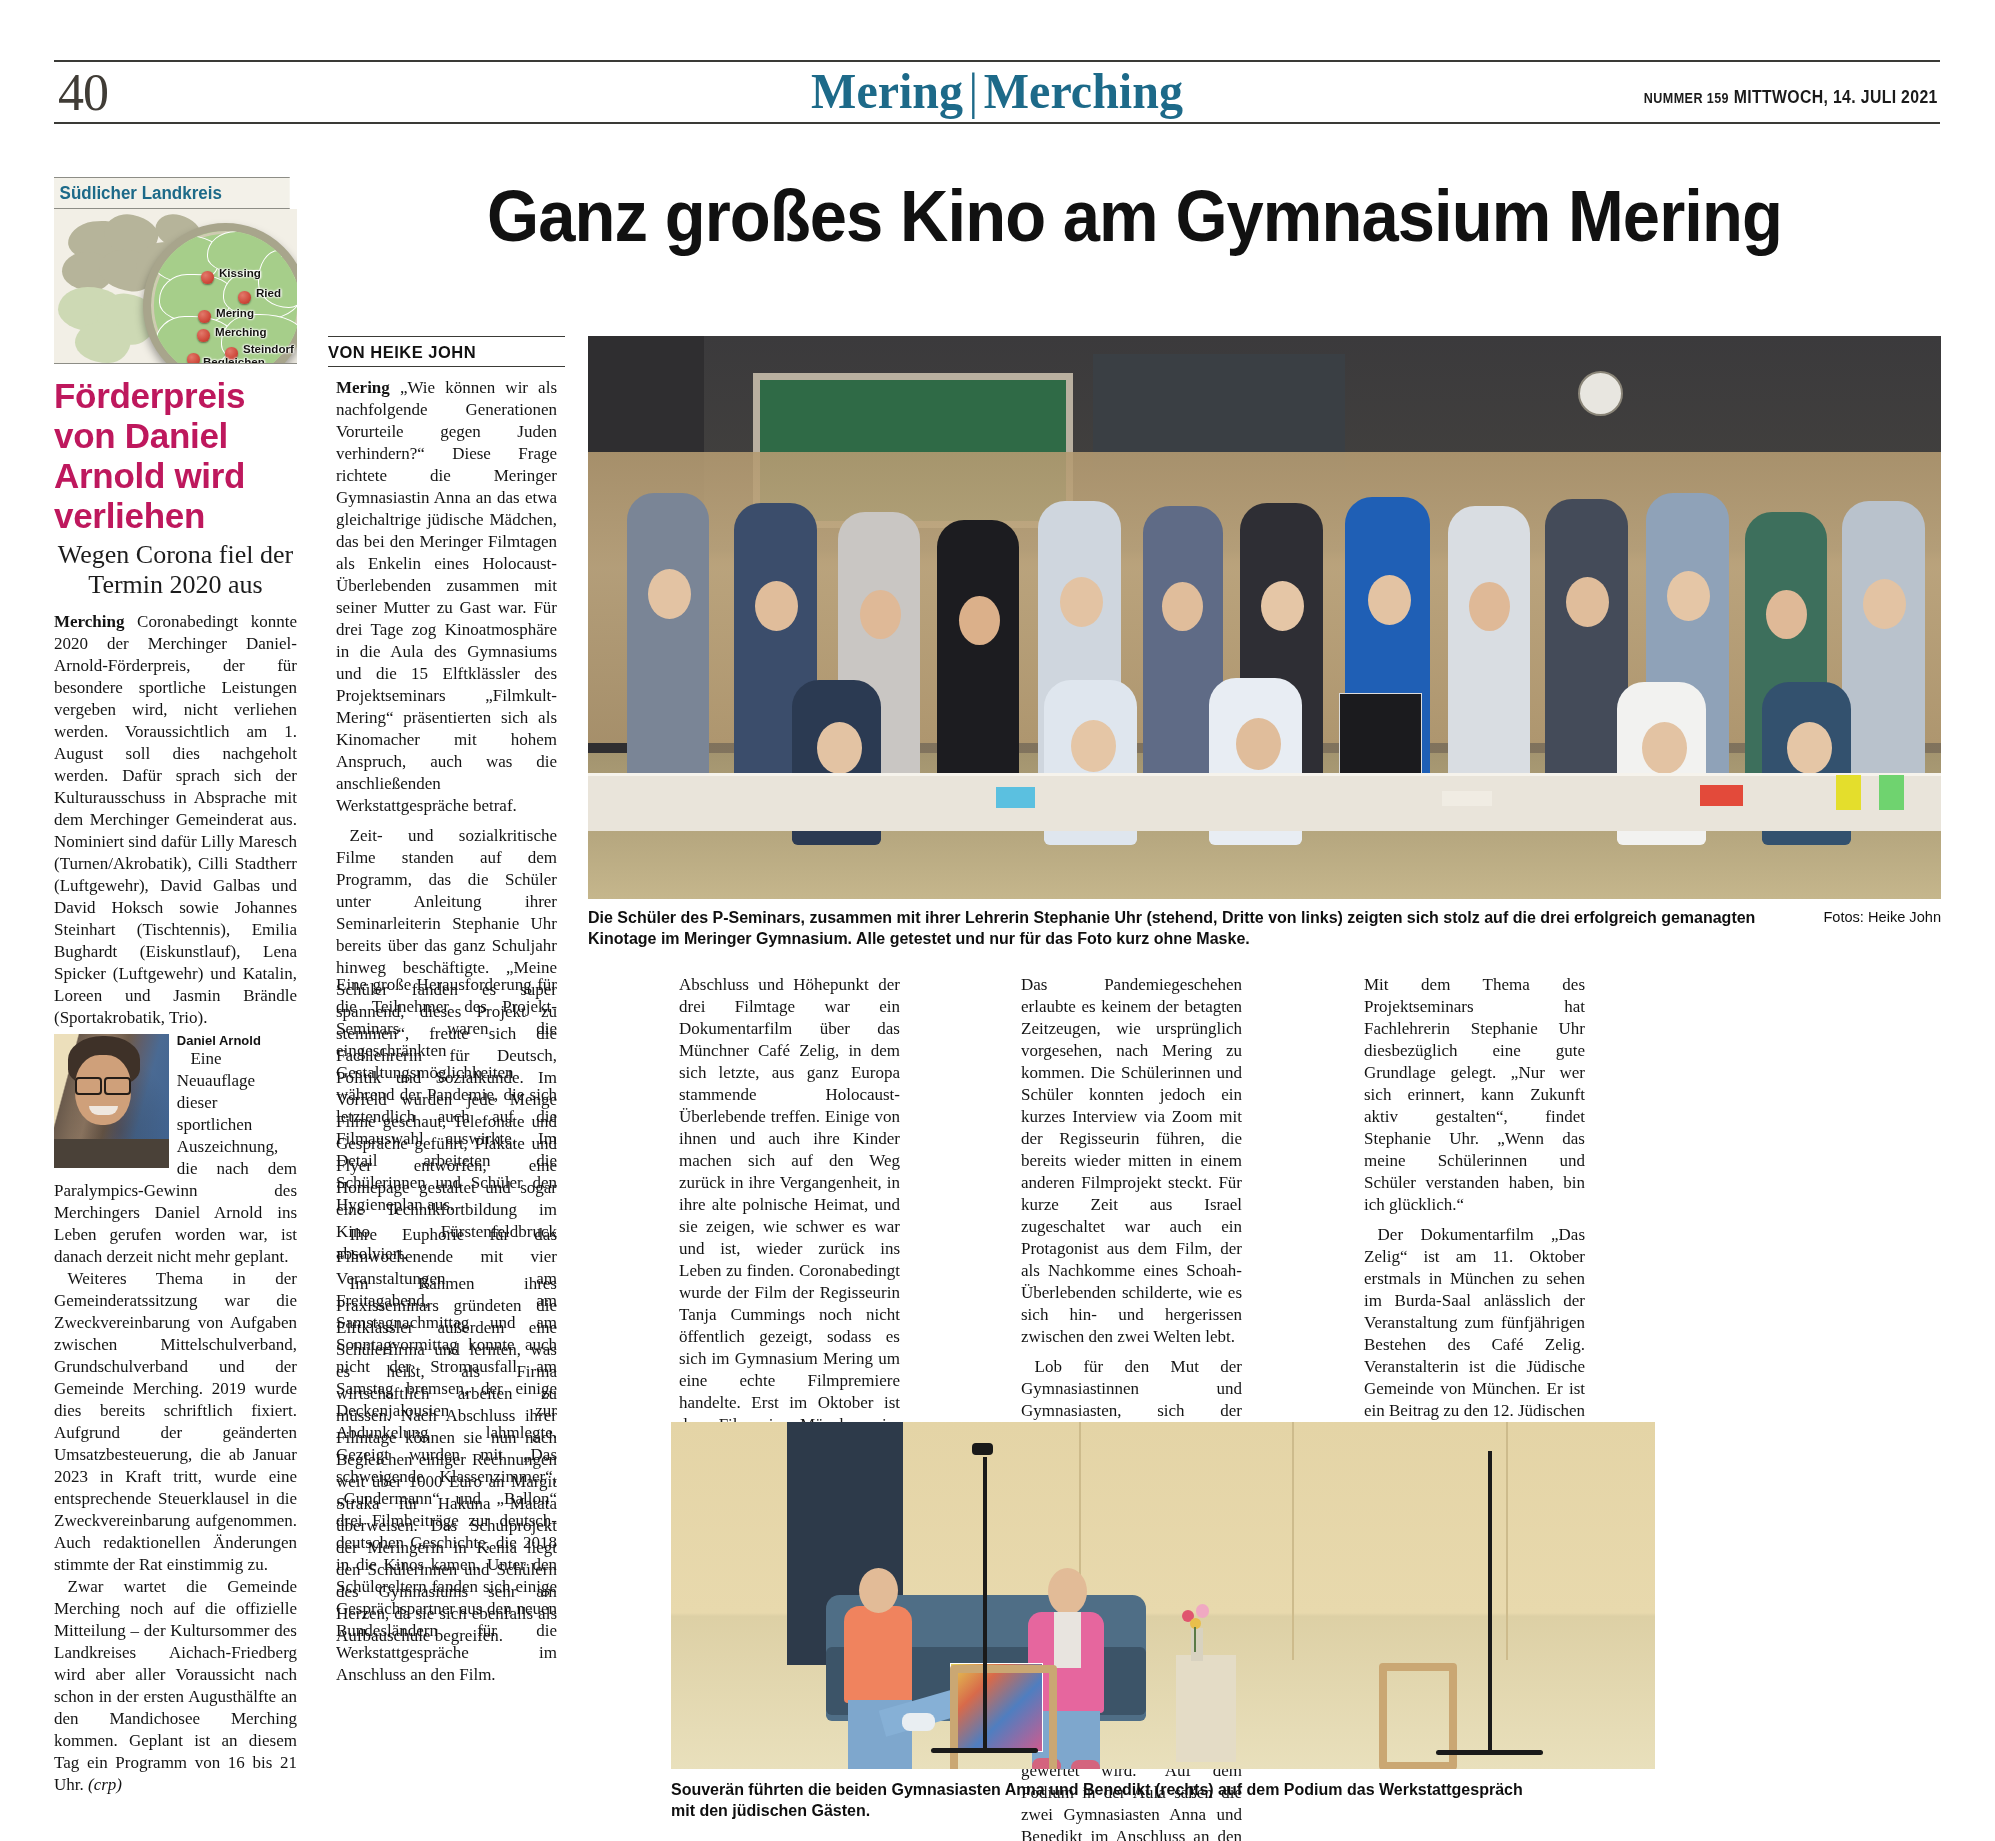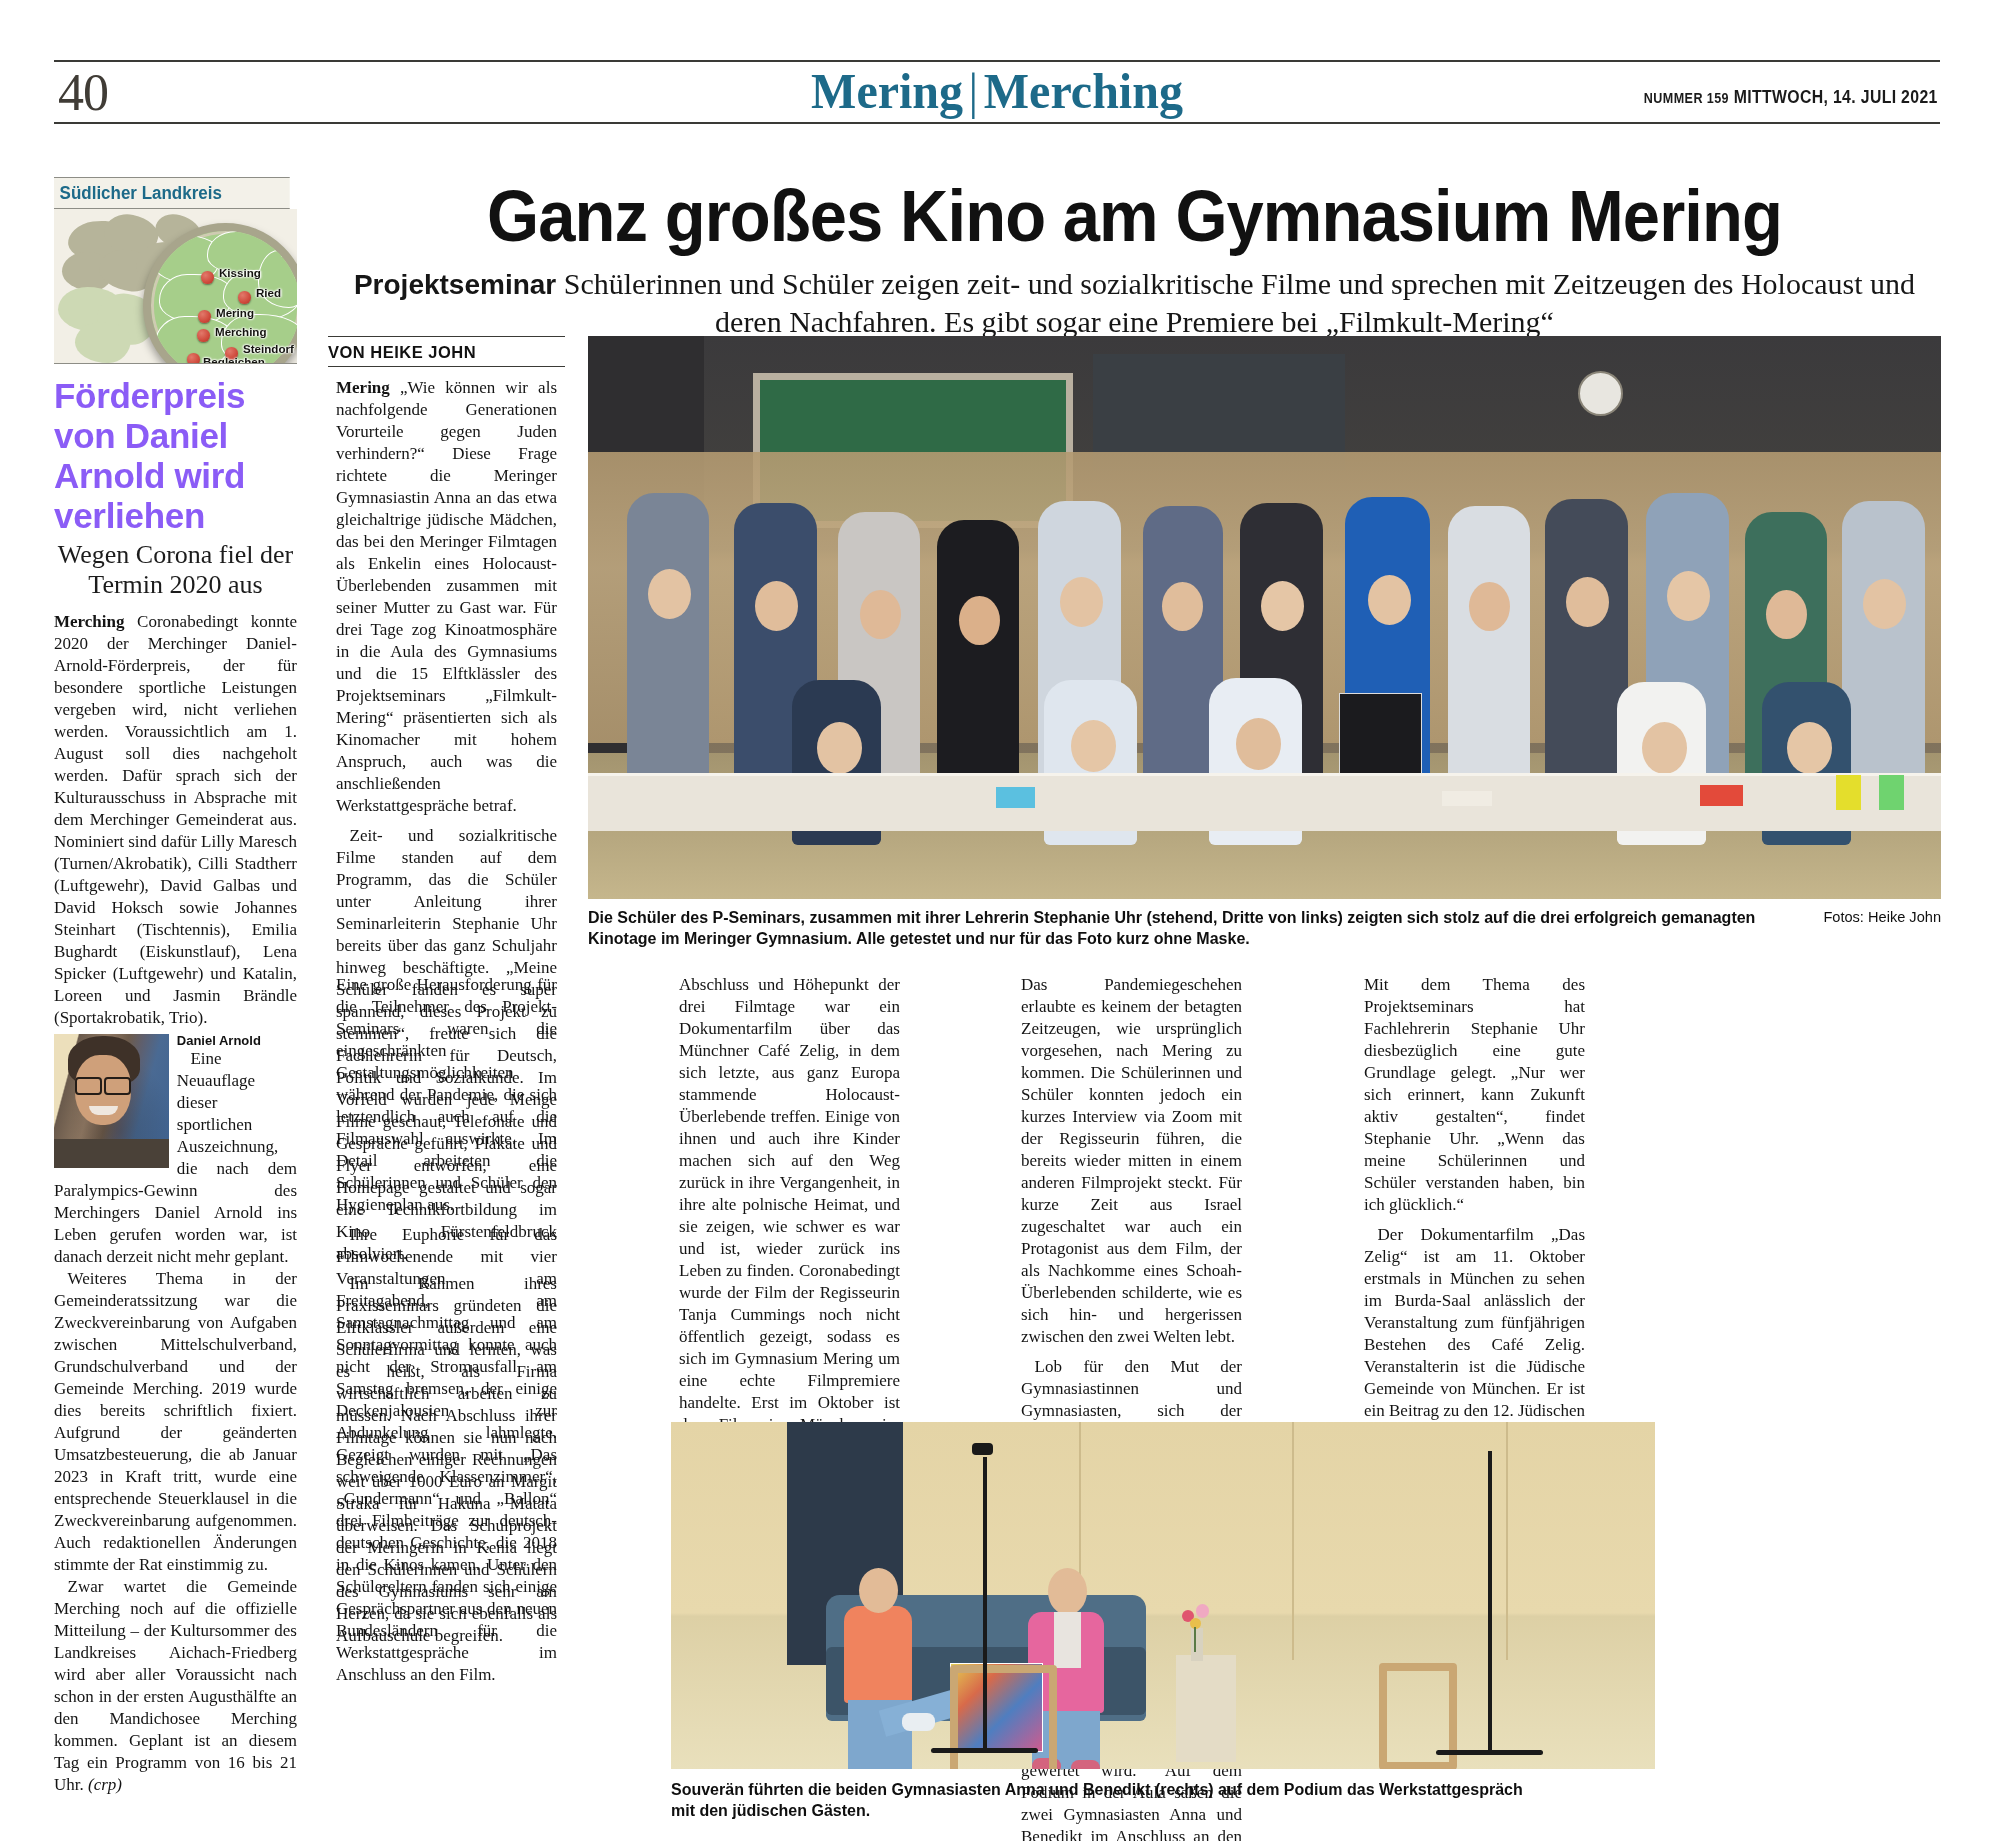"Projektseminar Schülerinnen und Schüler" div.main-dek { html: <div><b>Projektseminar</b><span> Schülerinnen und Schüler zeigen zeit- und sozialkritische Filme und sprechen mit Zeitzeugen des Holocaust und deren Nachfahren. Es gibt sogar eine Premiere bei „Filmkult-Mering“</span></div> -> none }
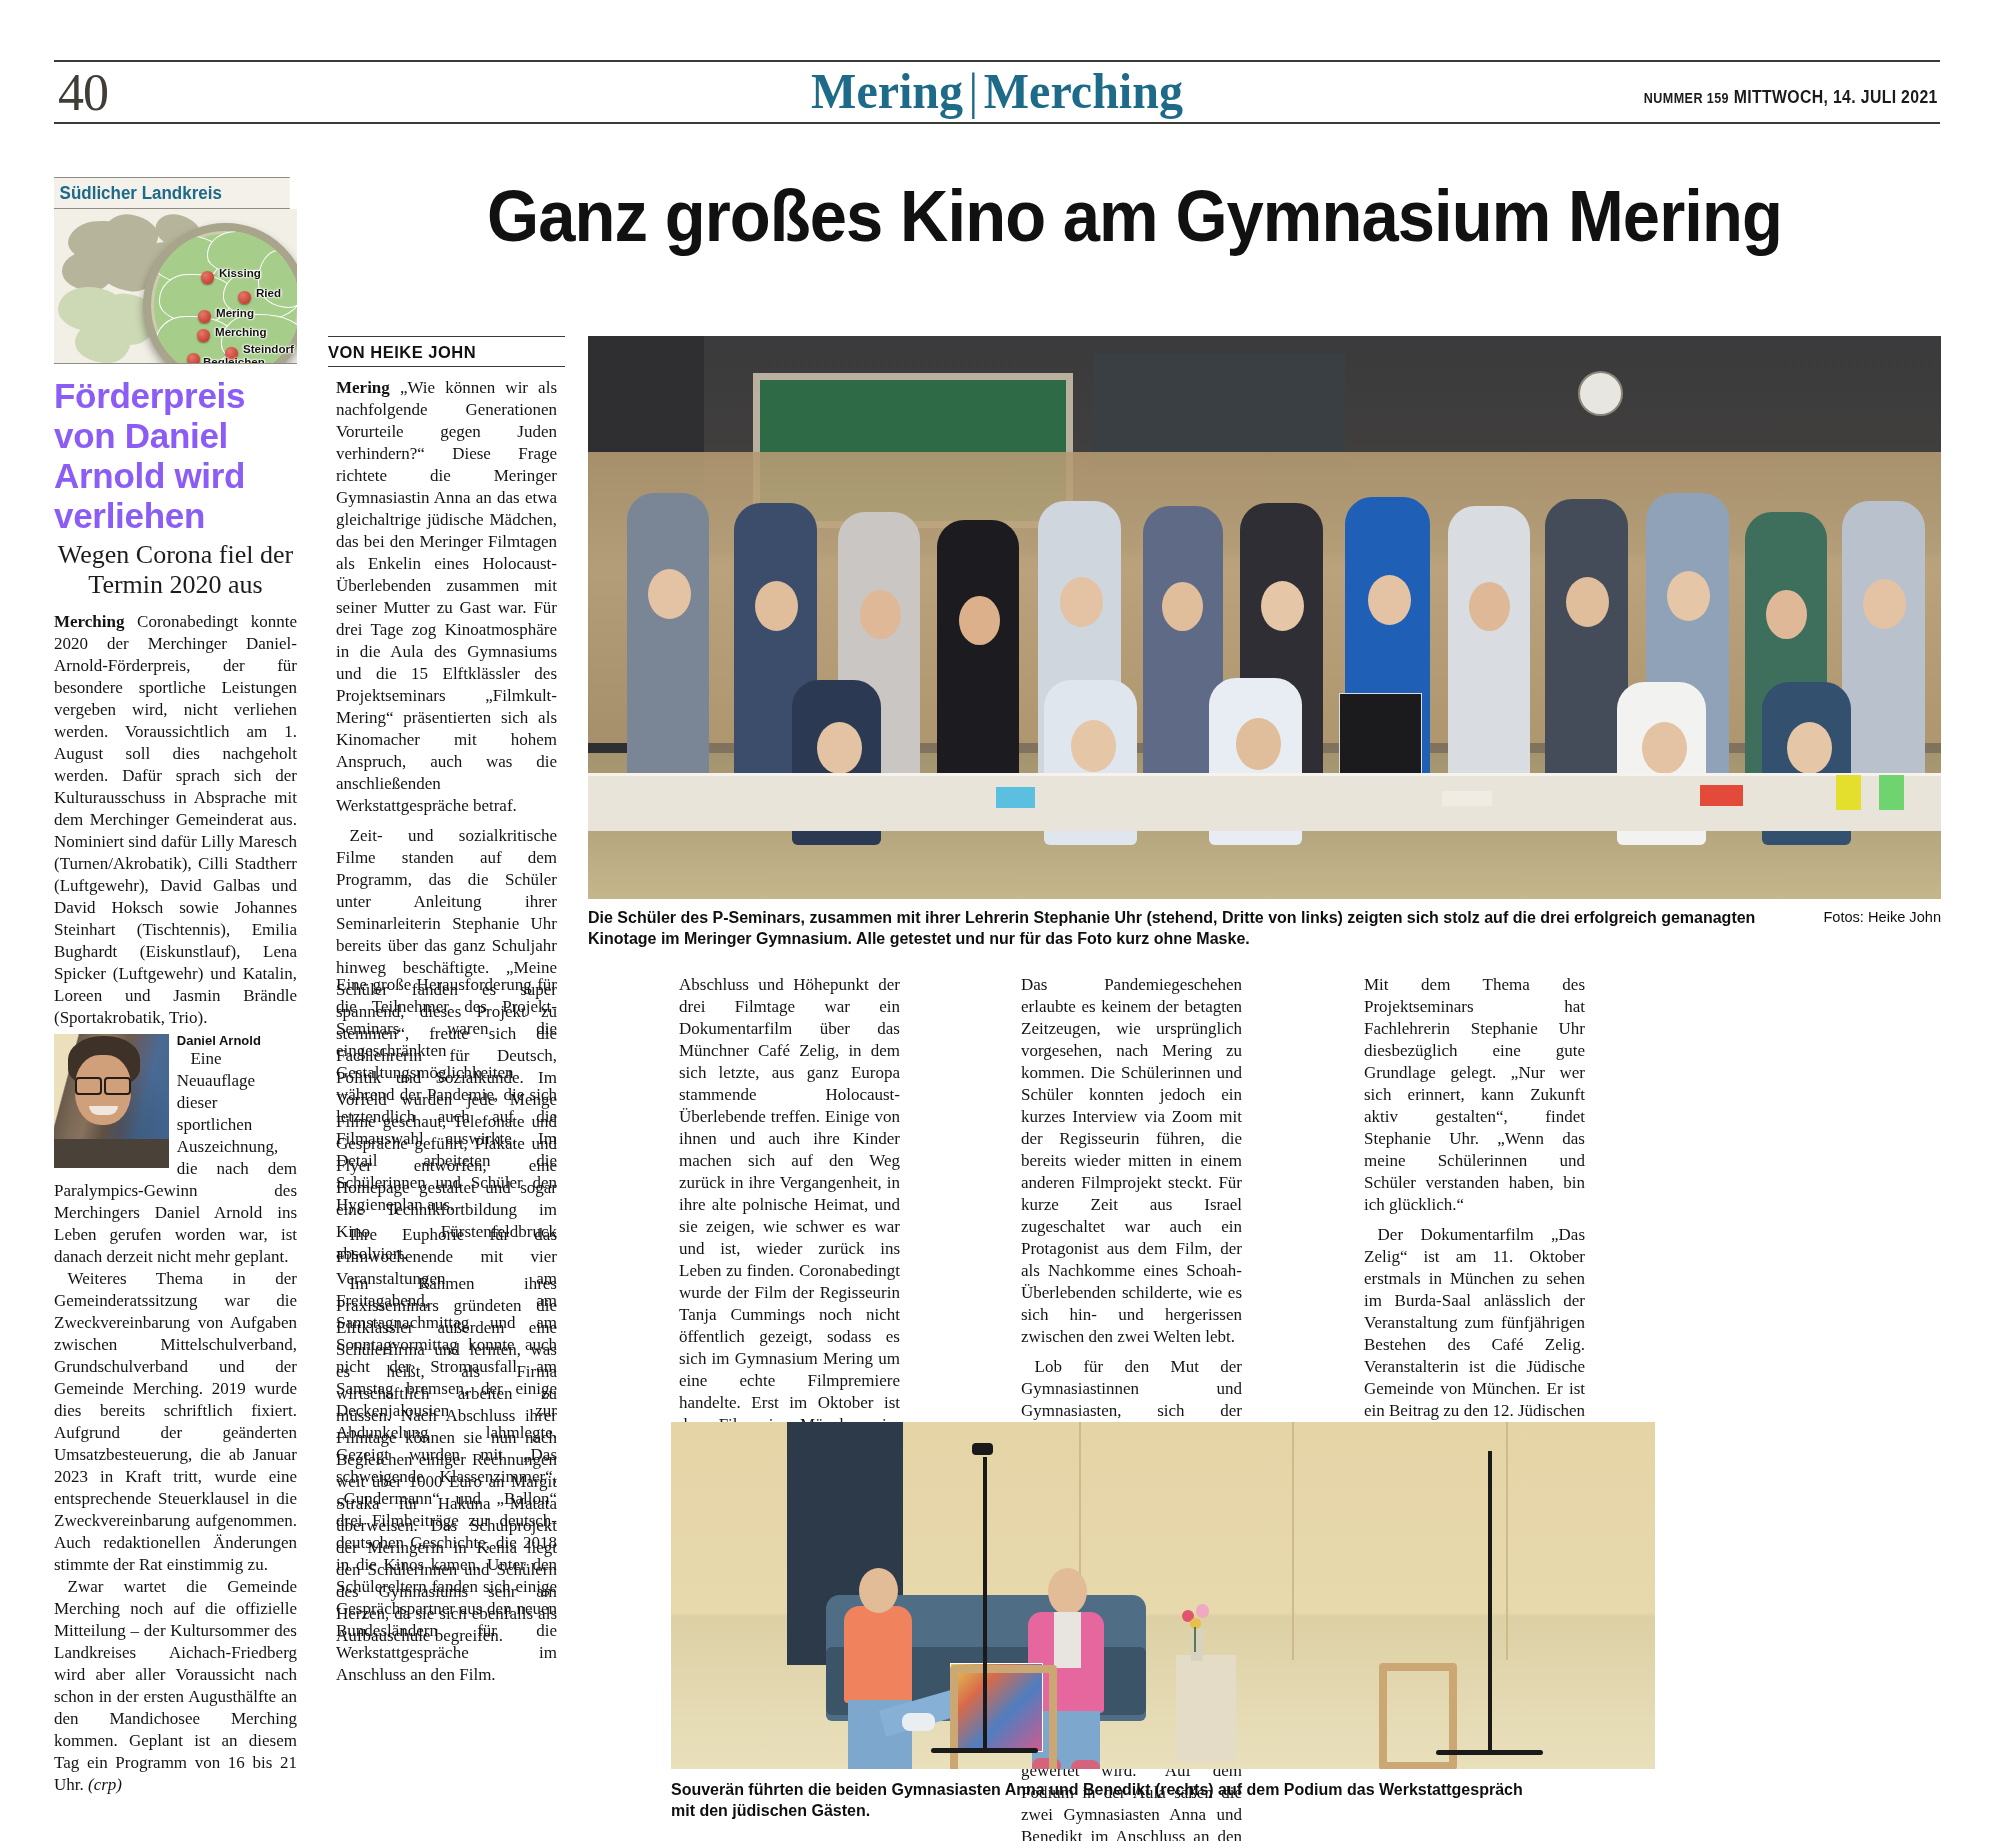"Förderpreis von Daniel Arnold wird" .rail-headline { color: #8b5cf6 -> #be185d }
